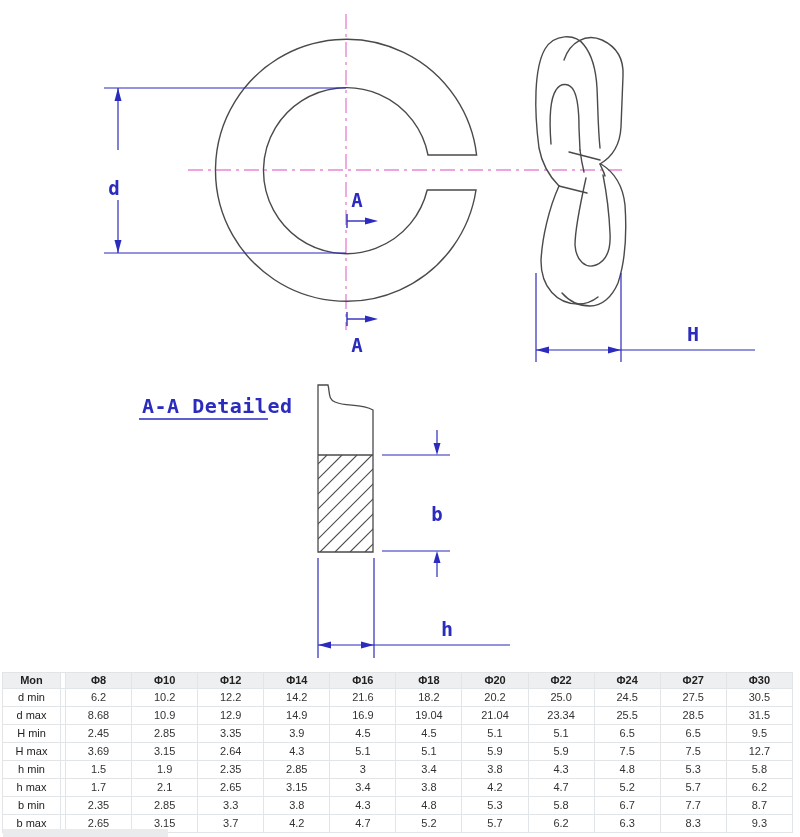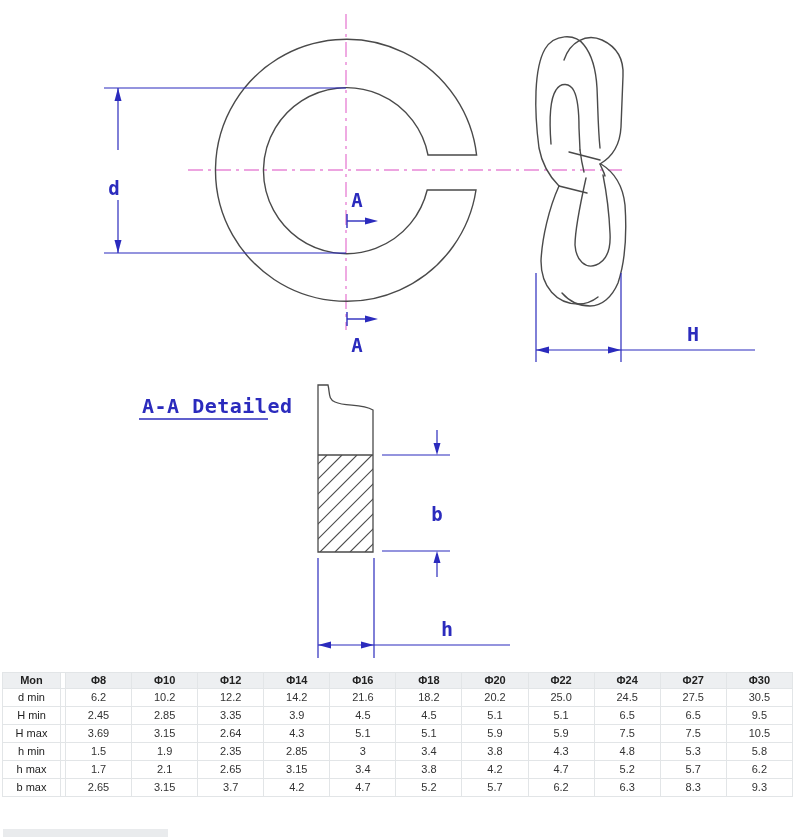"d max" tr { html: none -> <tr> <td>d max</td> <td></td> <td>8.68</td> <td>10.9</td> <td>12.9</td> <td>14.9</td> <td>16.9</td> <td>19.04</td> <td>21.04</td> <td>23.34</td> <td>25.5</td> <td>28.5</td> <td>31.5</td> </tr> }
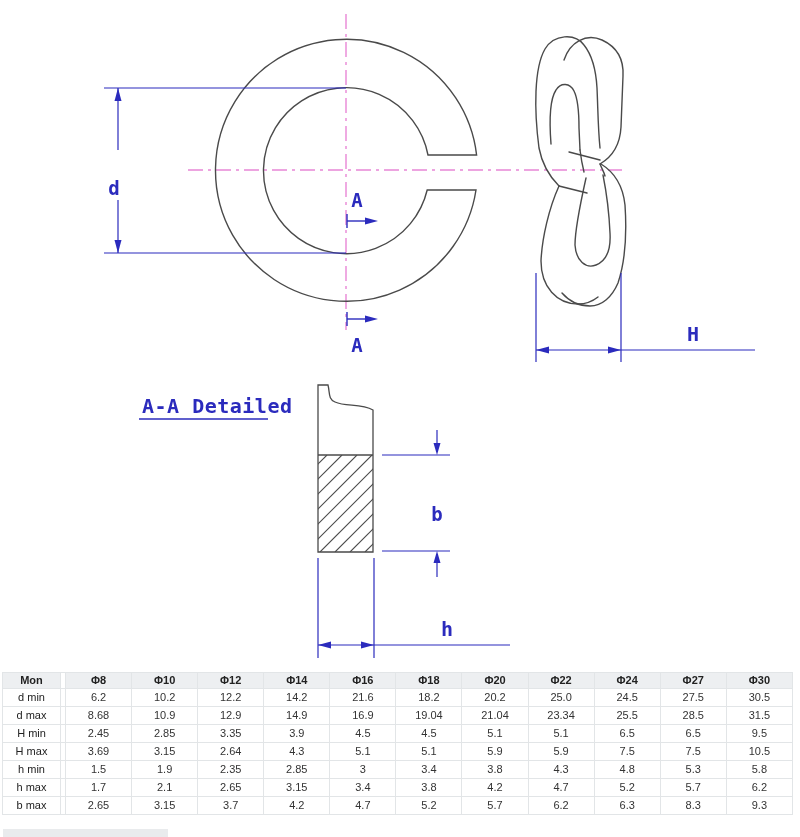"10.5" td { text: 10.5 -> 12.7 }
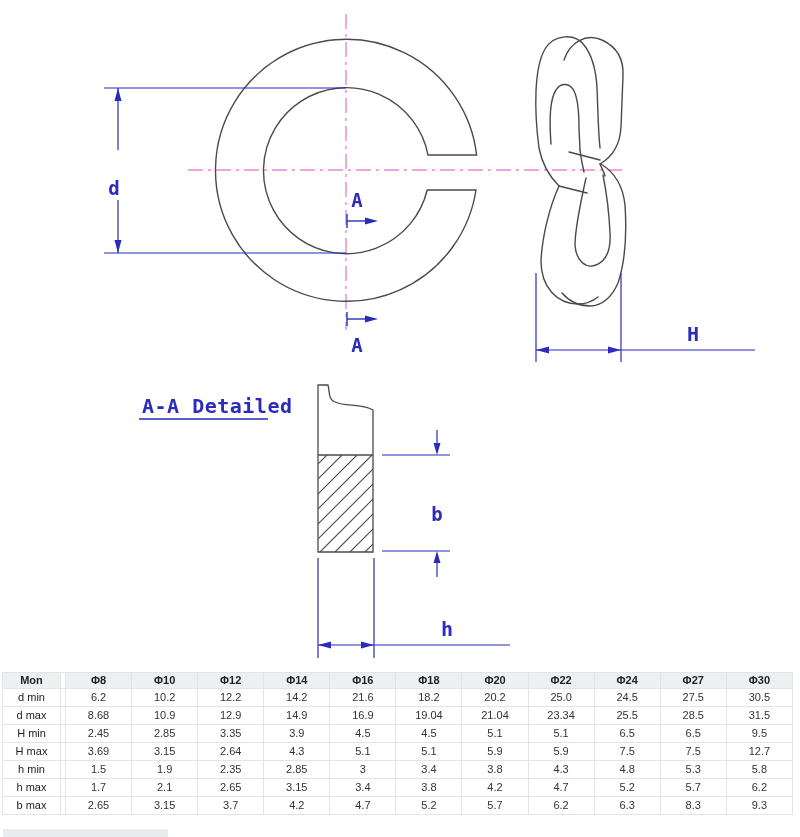"b min" tr { html: none -> <tr> <td>b min</td> <td></td> <td>2.35</td> <td>2.85</td> <td>3.3</td> <td>3.8</td> <td>4.3</td> <td>4.8</td> <td>5.3</td> <td>5.8</td> <td>6.7</td> <td>7.7</td> <td>8.7</td> </tr> }
